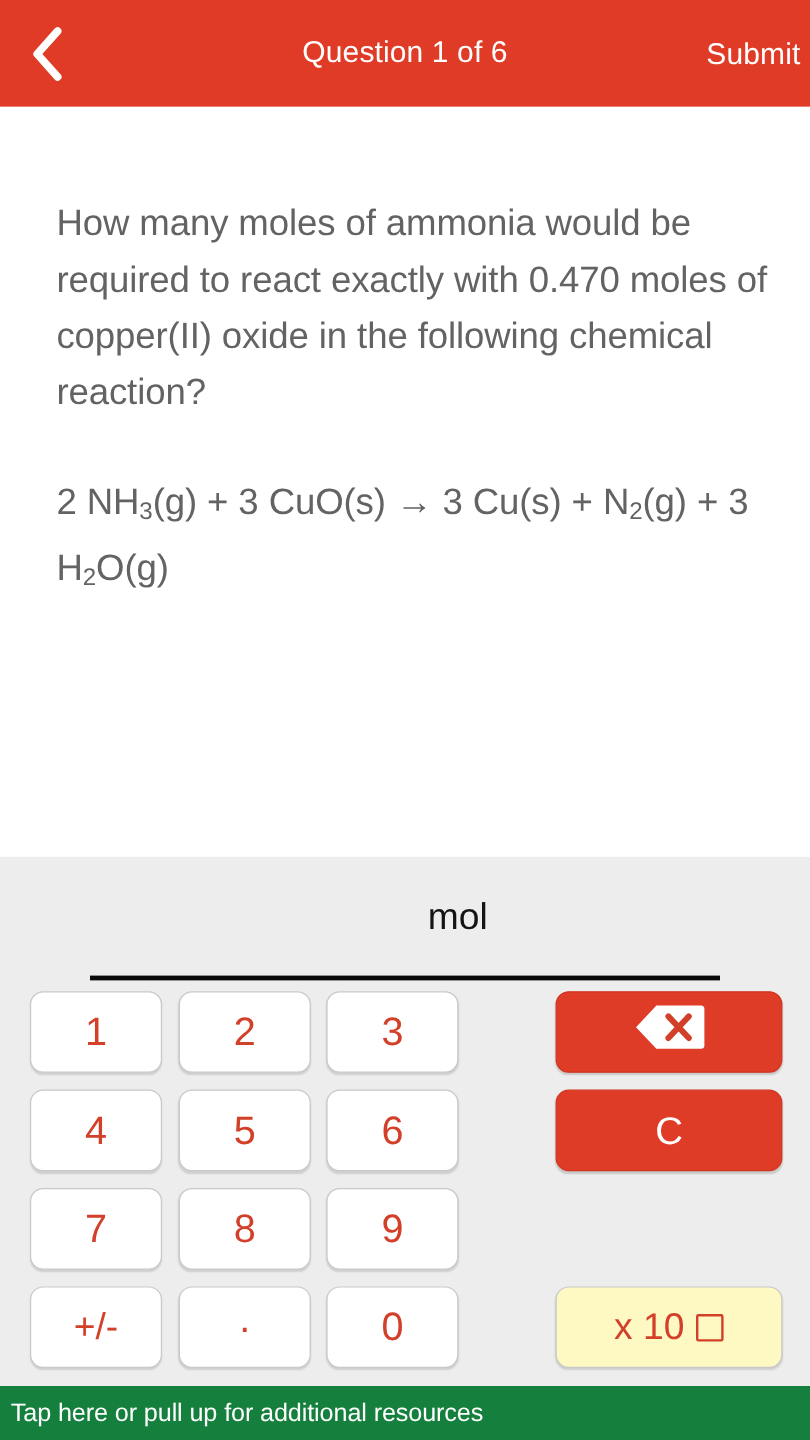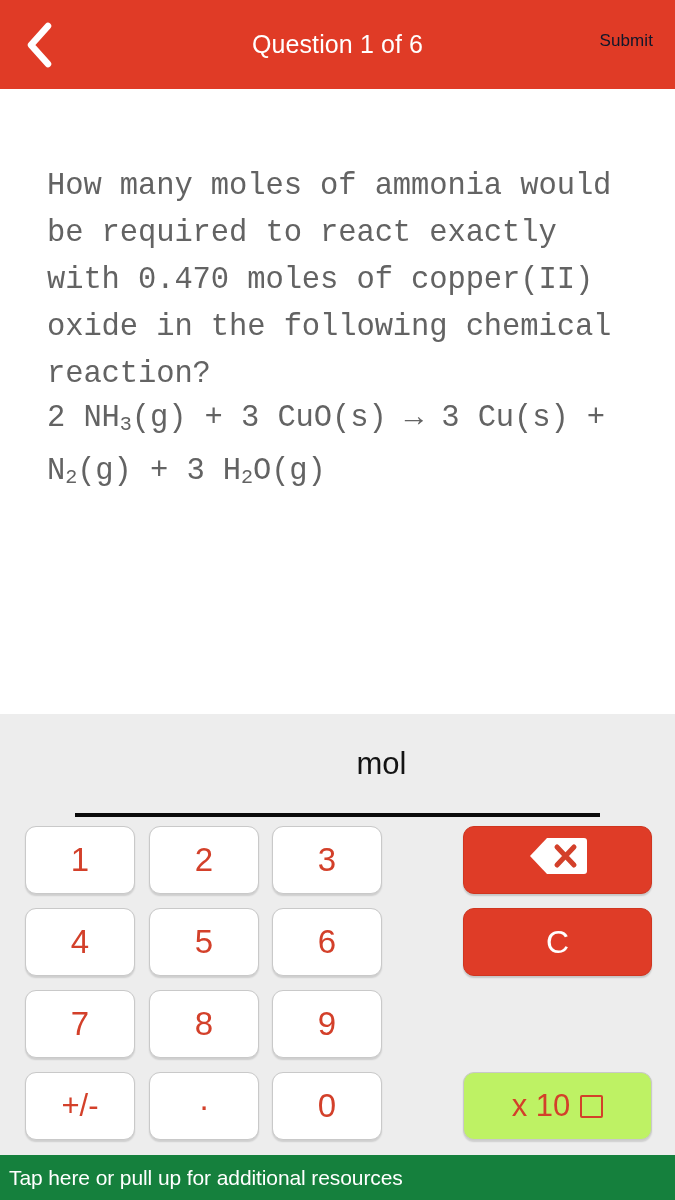"Submit" .submit-btn { color: #0f172a -> #ffffff; font-size: 17px -> 25px; right: 22px -> 8px }
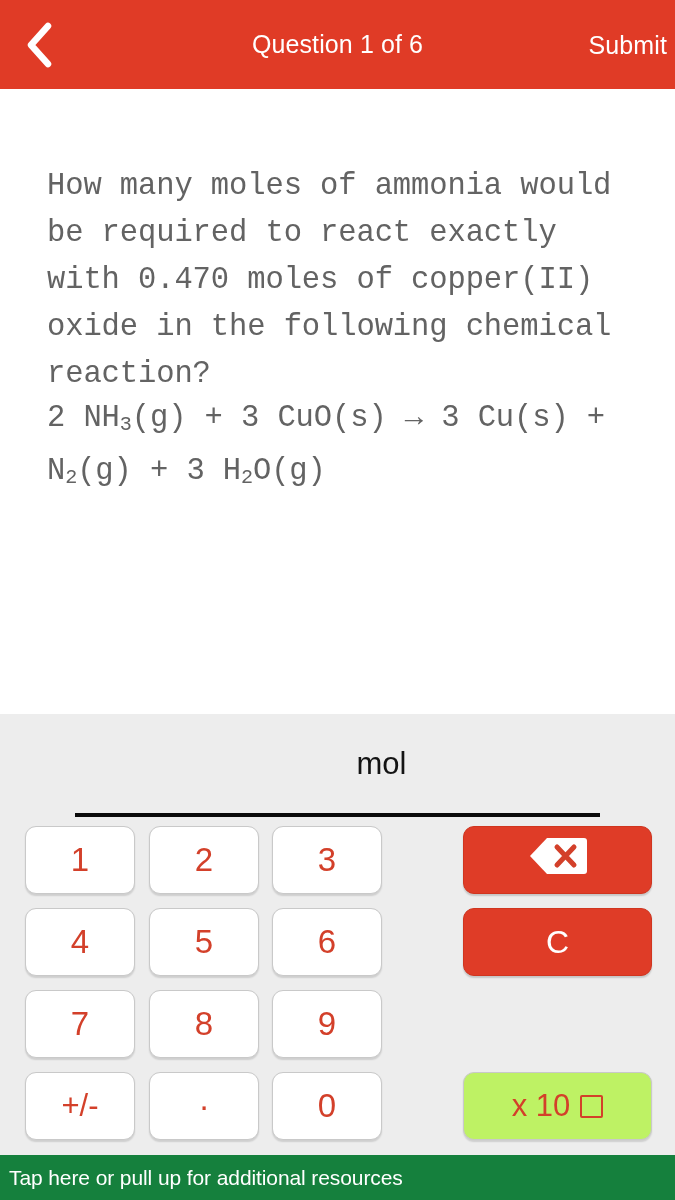"How many moles of ammonia" .question-area { font-family: Liberation Mono, monospace -> none }
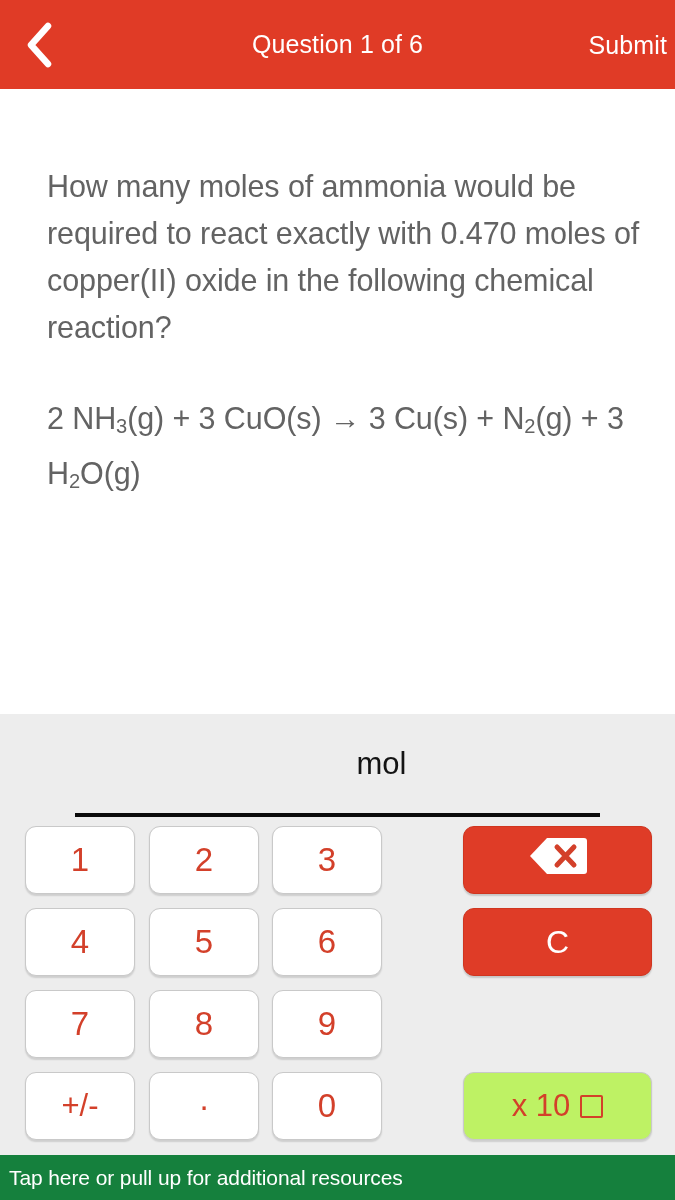"x 10" .key-exp { background: #bef264 -> #fef9c3 }
